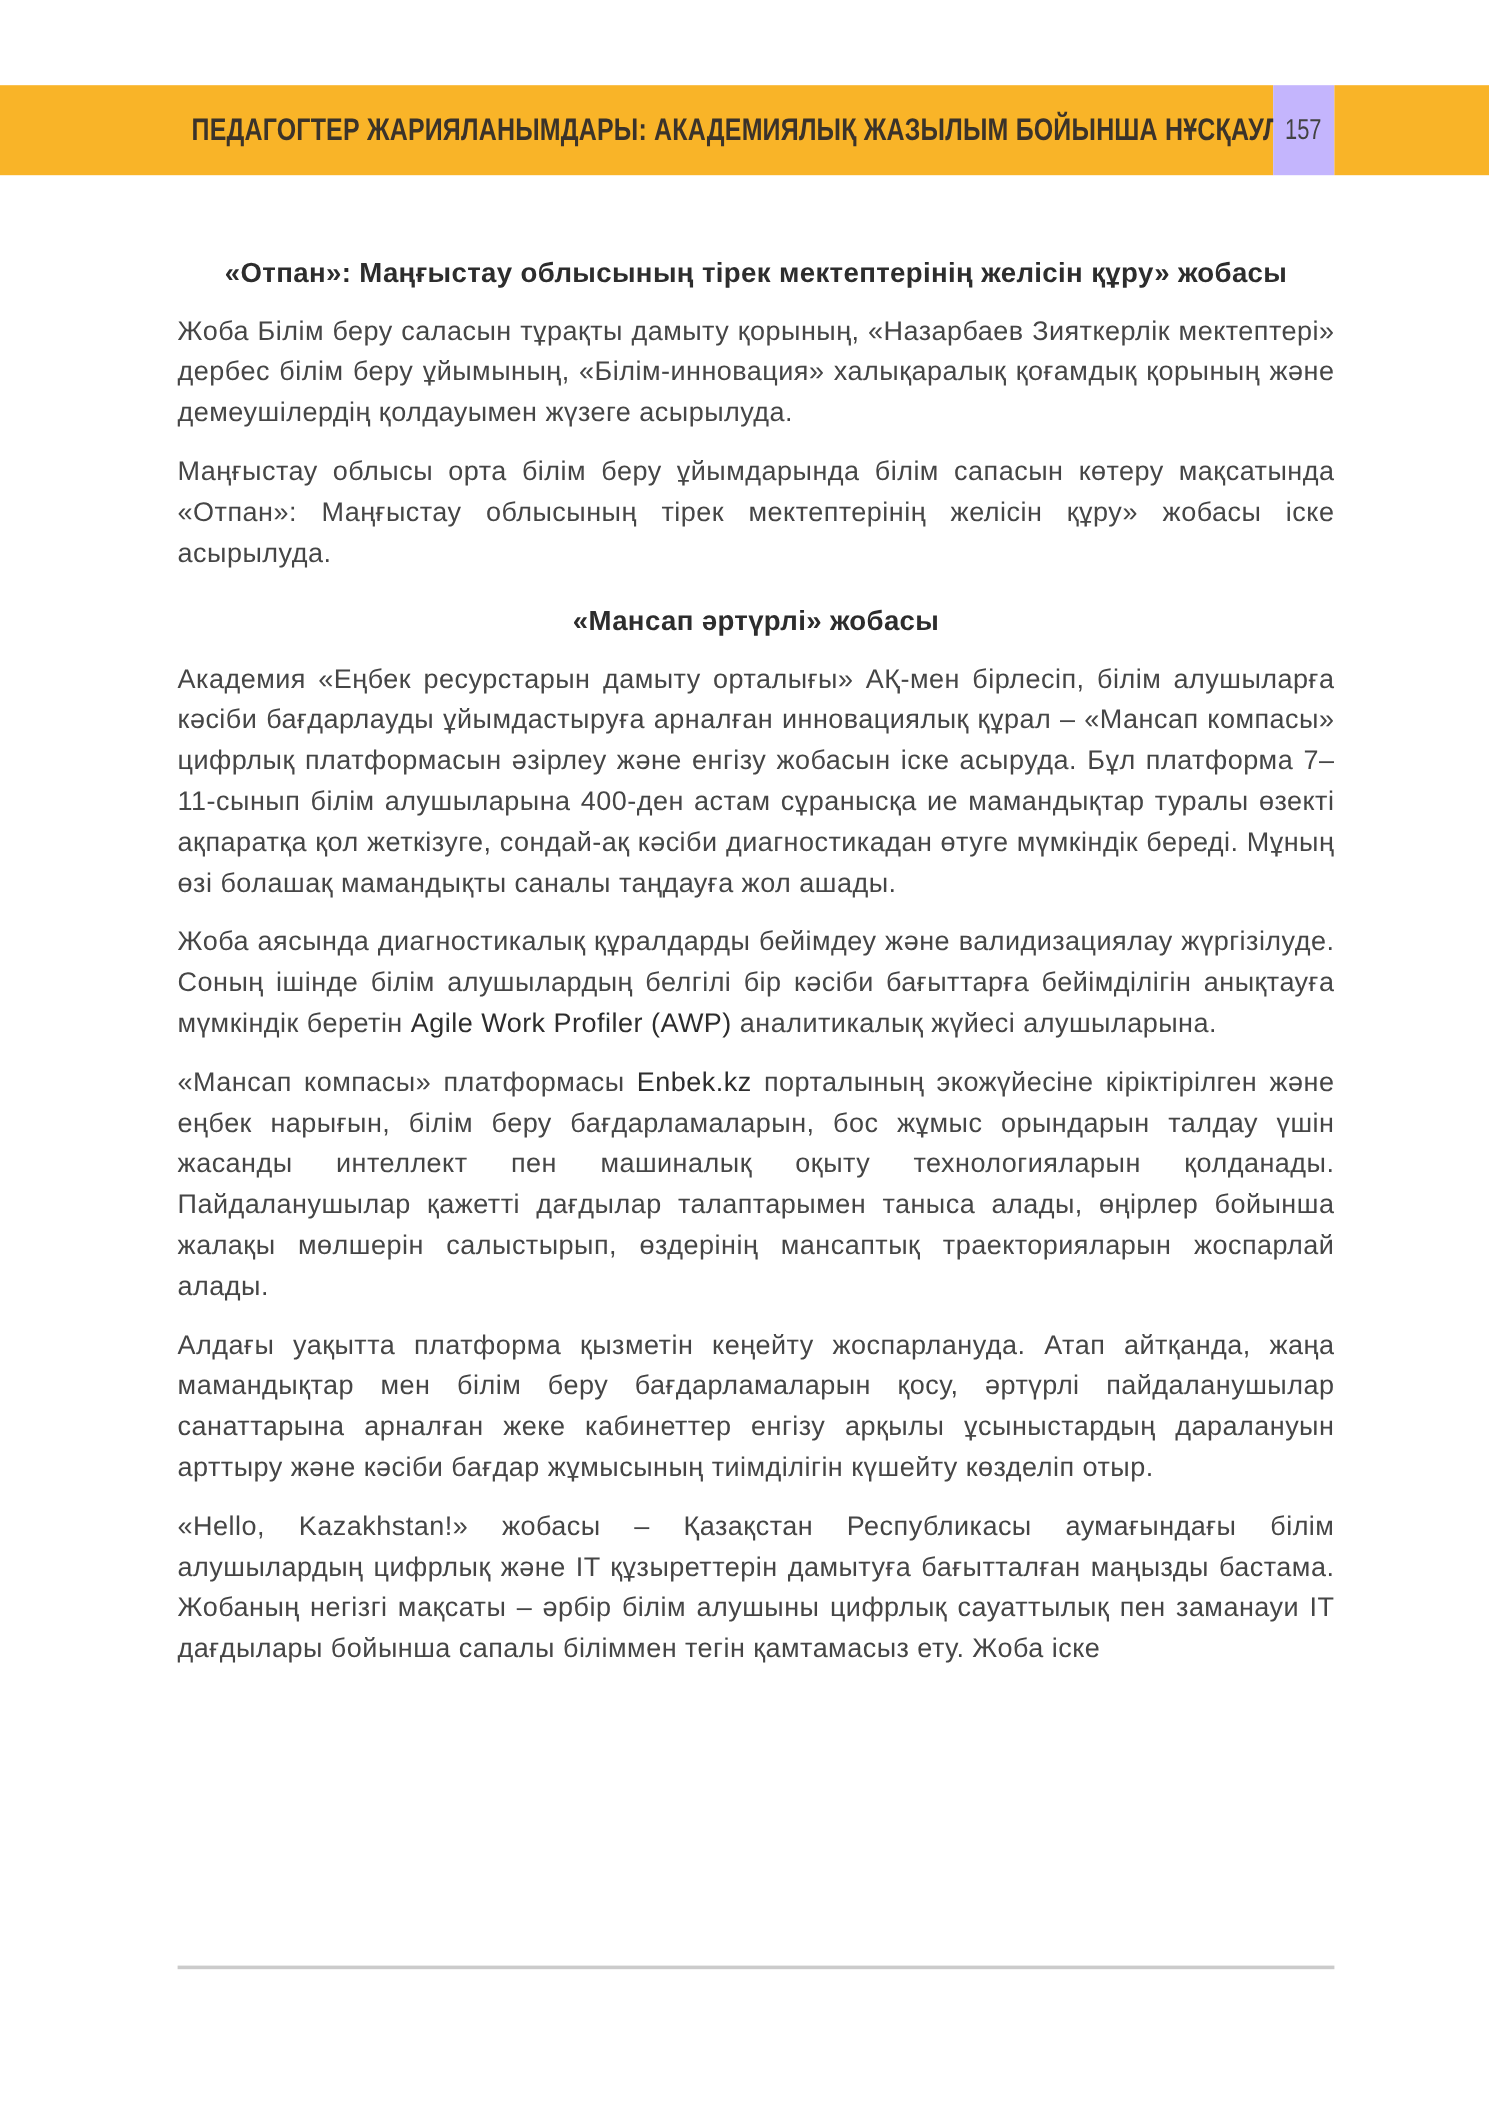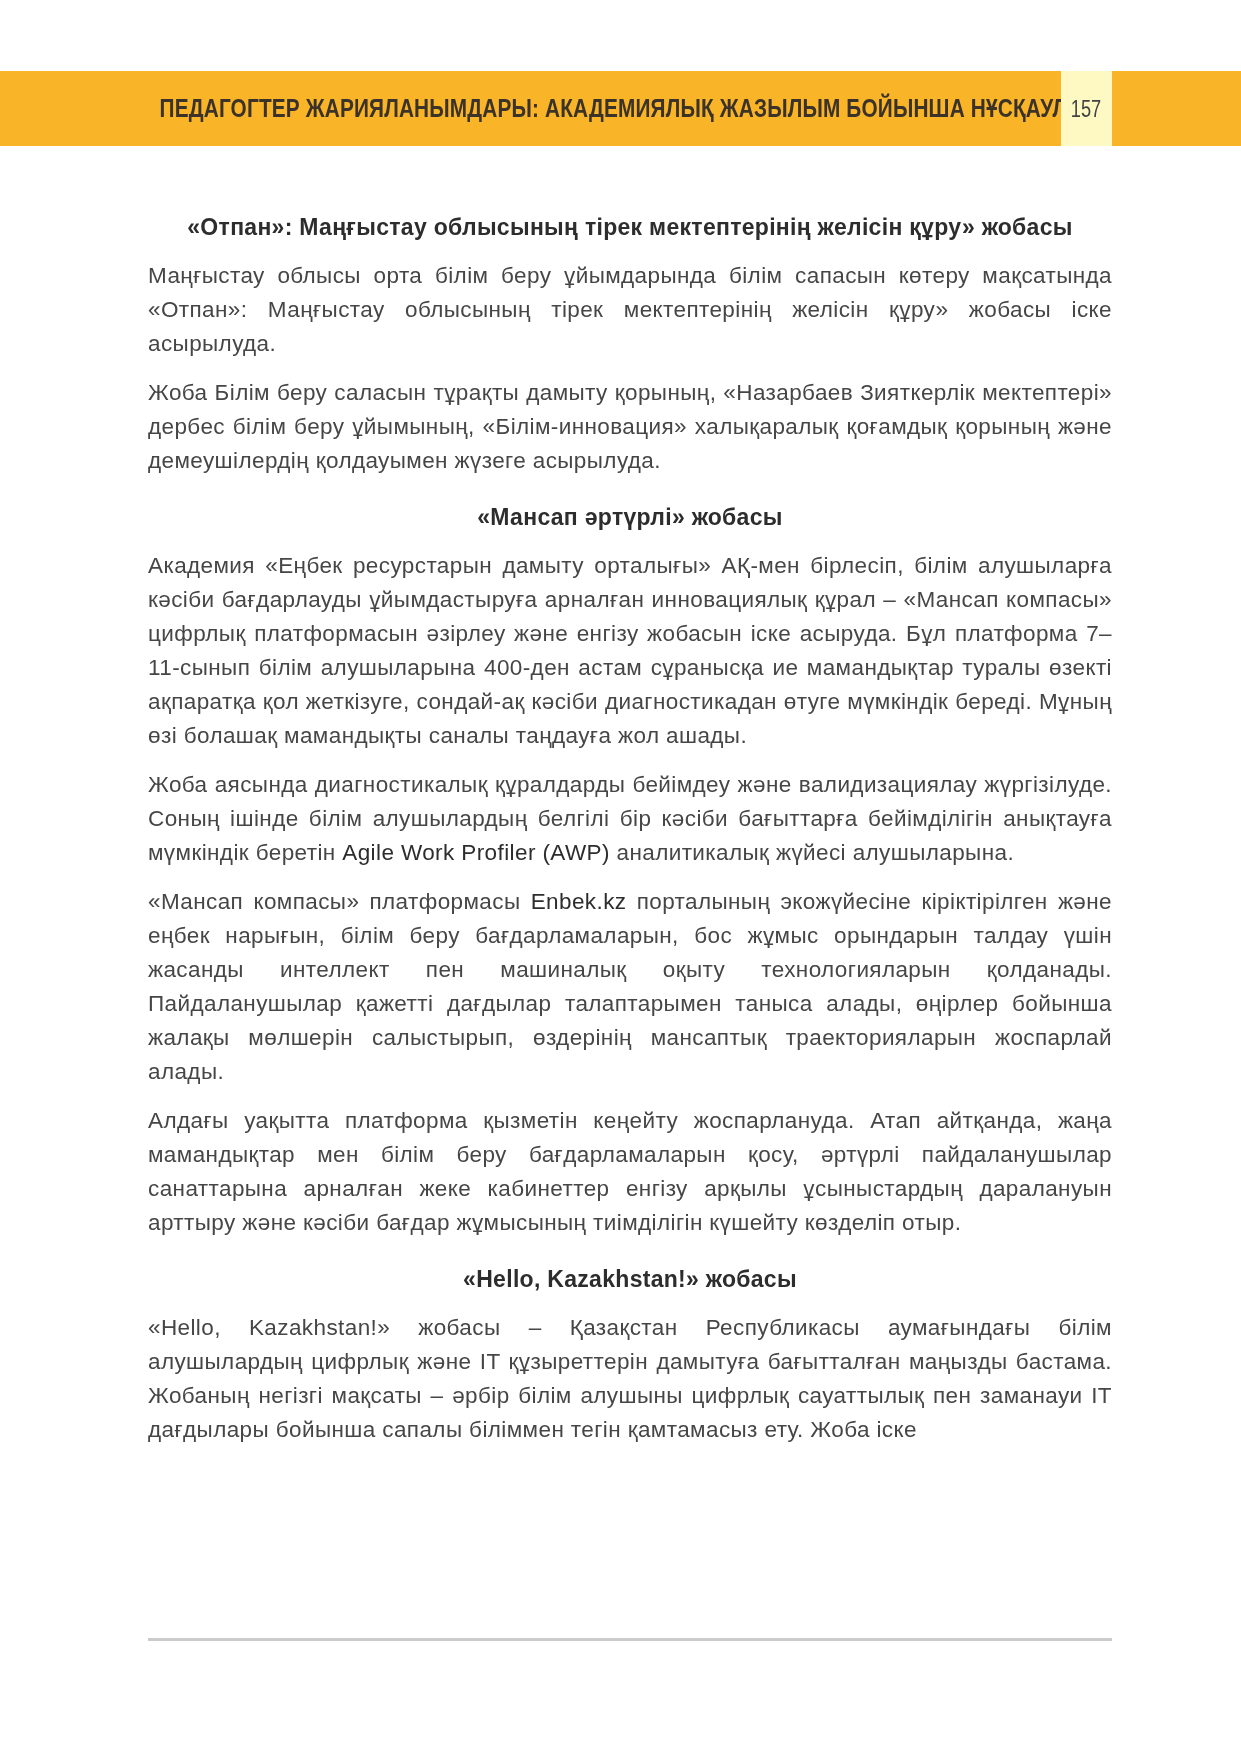"157" .page-number { background: #fef9c3 -> #c4b5fd }
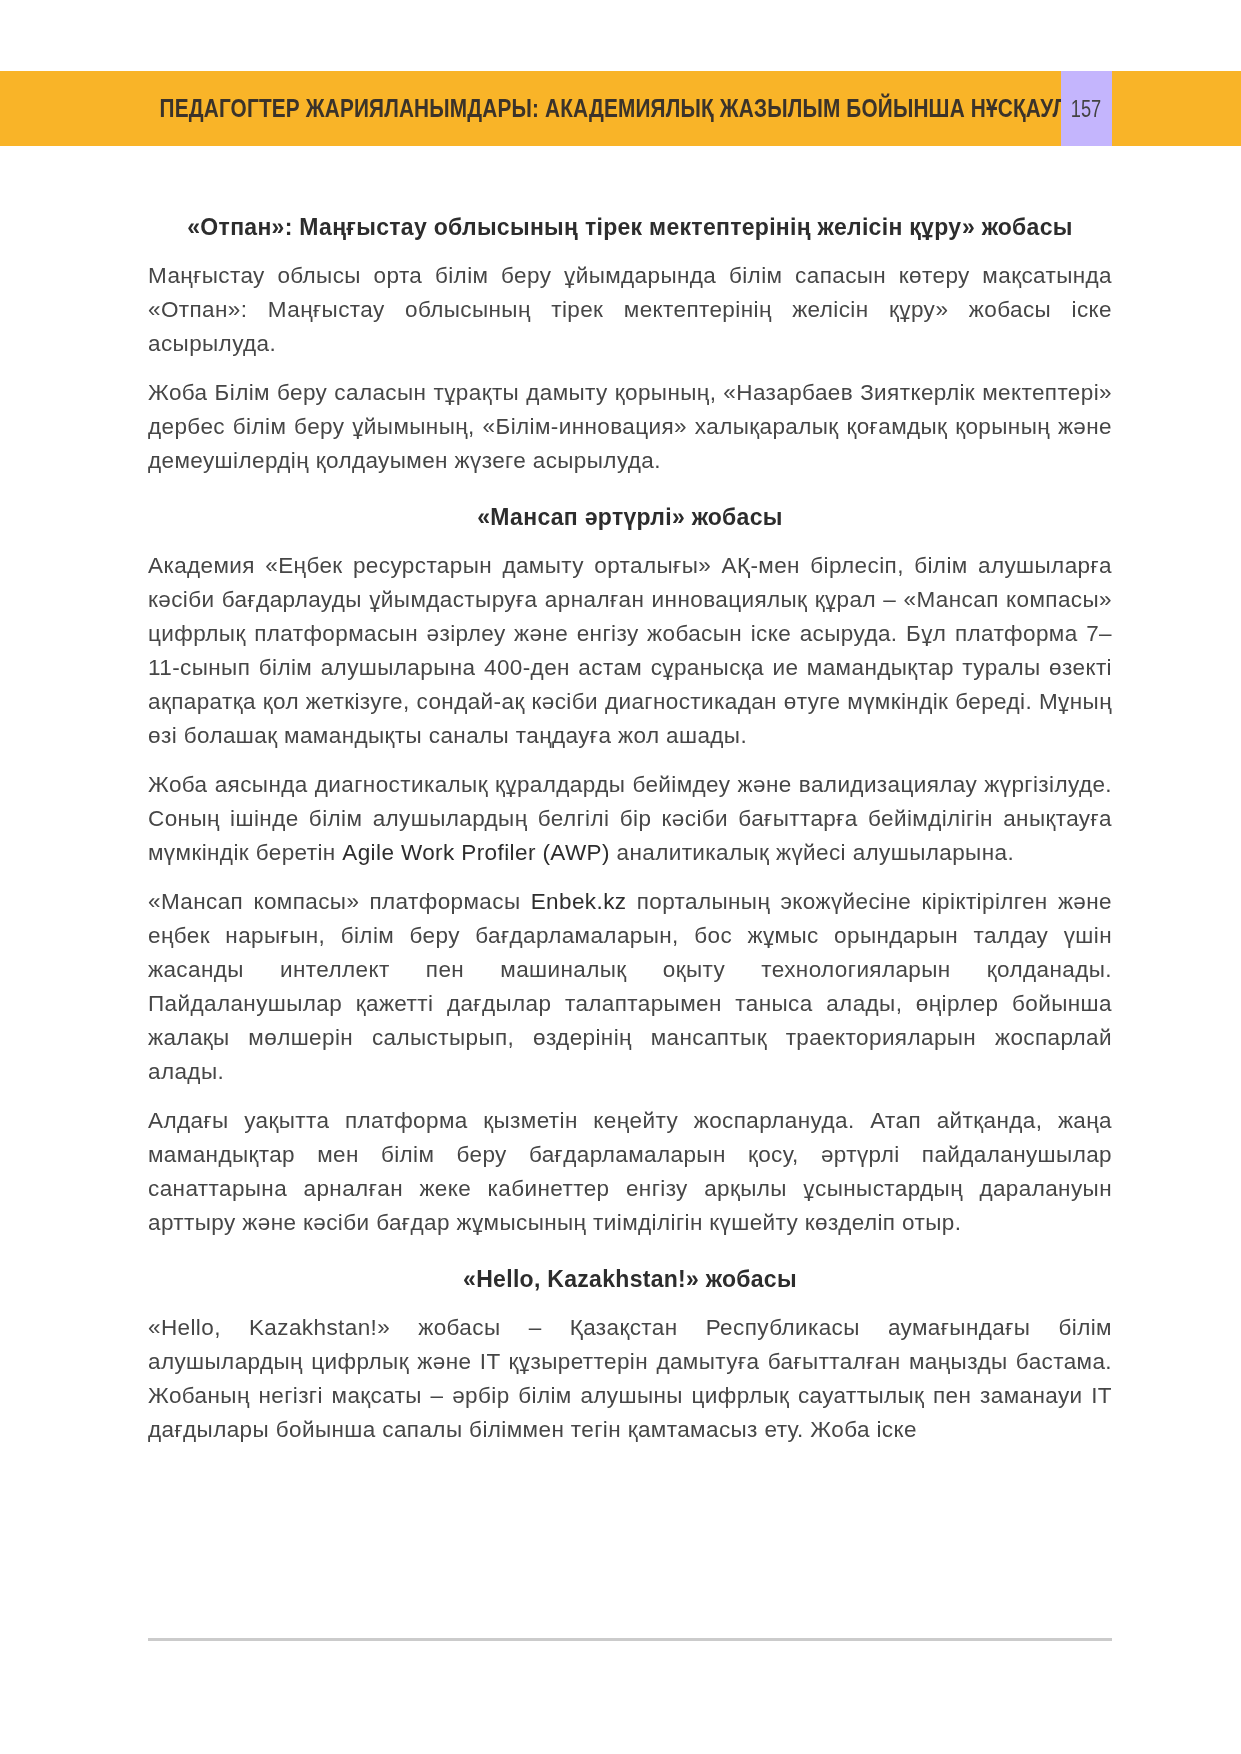"Маңғыстау облысы орта білім беру" p.p { order: before "Жоба Білім беру саласын тұрақты" -> after "Жоба Білім беру саласын тұрақты" }
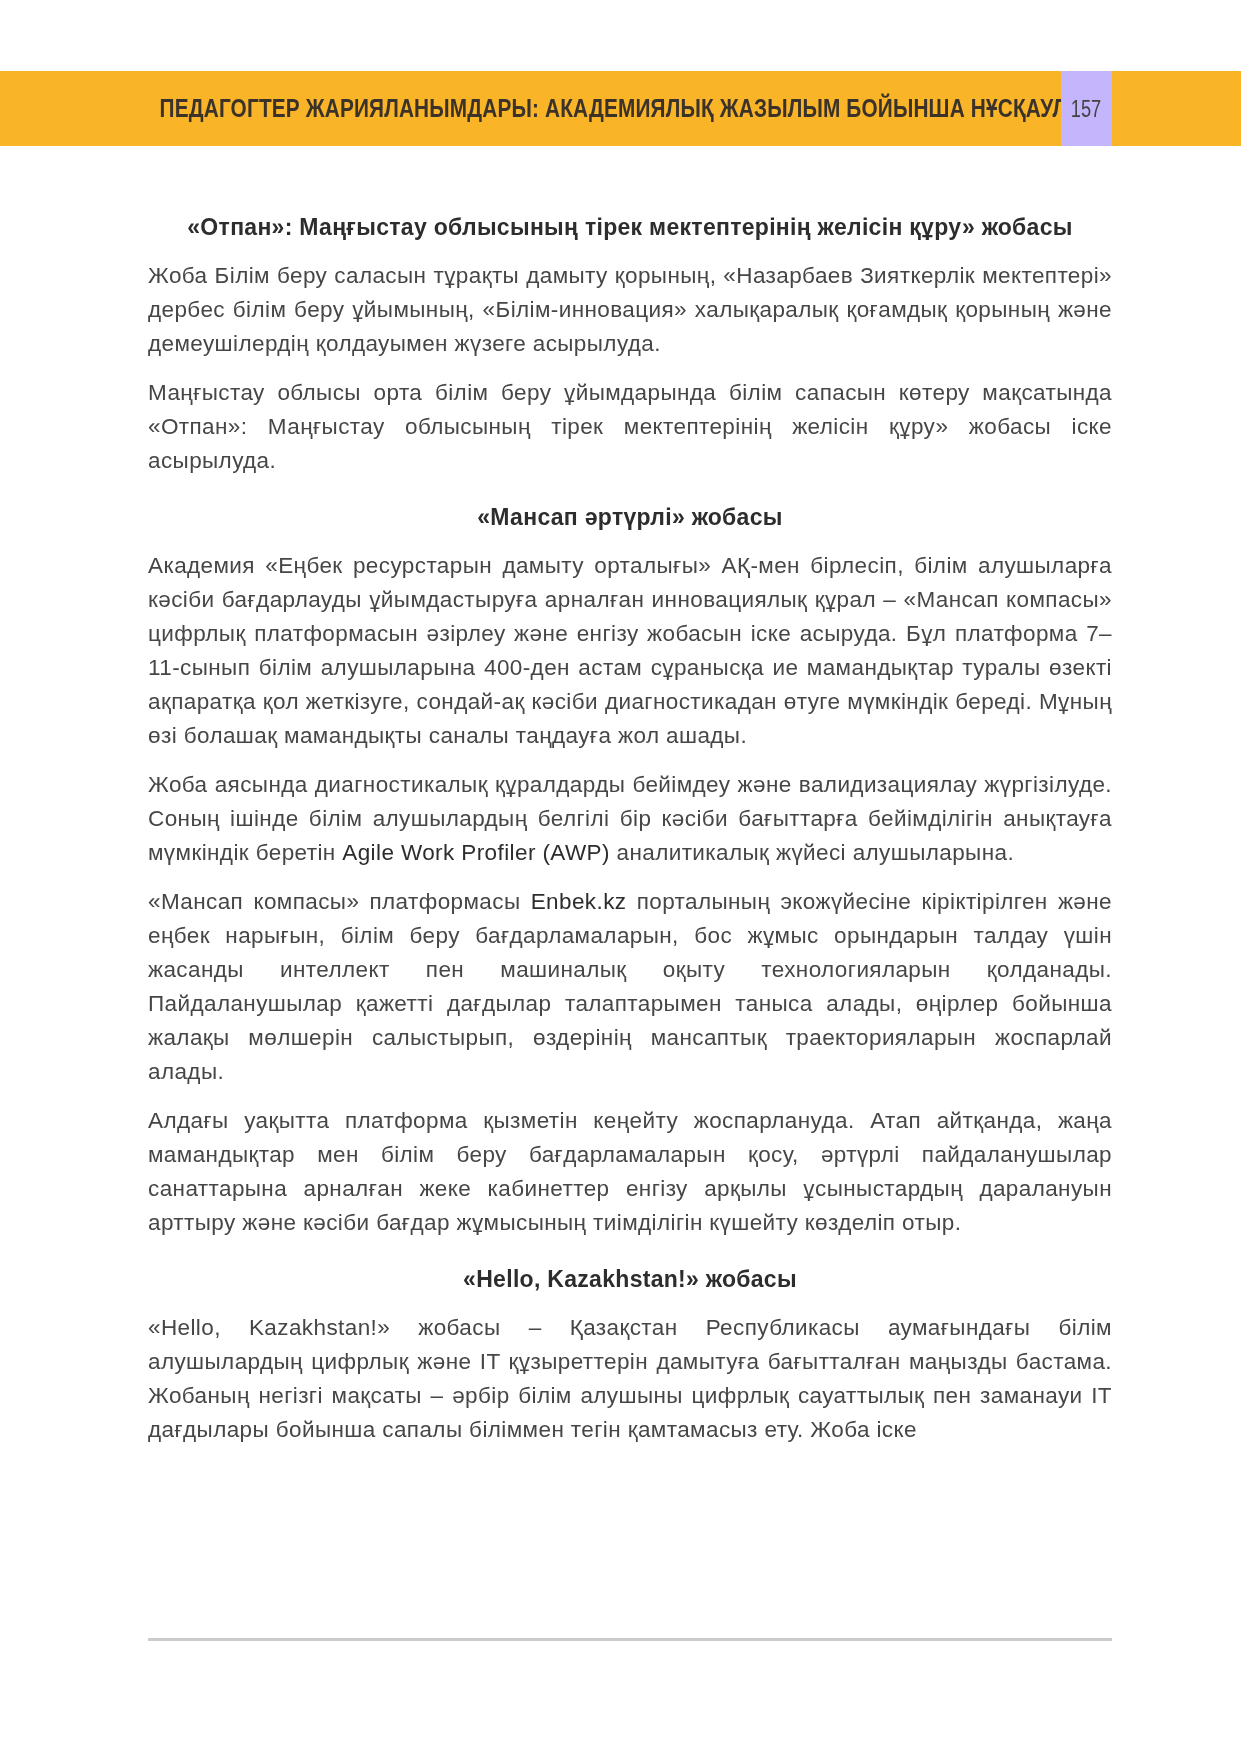"«Hello, Kazakhstan!» жобасы" div.h { html: <div>«Hello, Kazakhstan!» жобасы</div> -> none }
